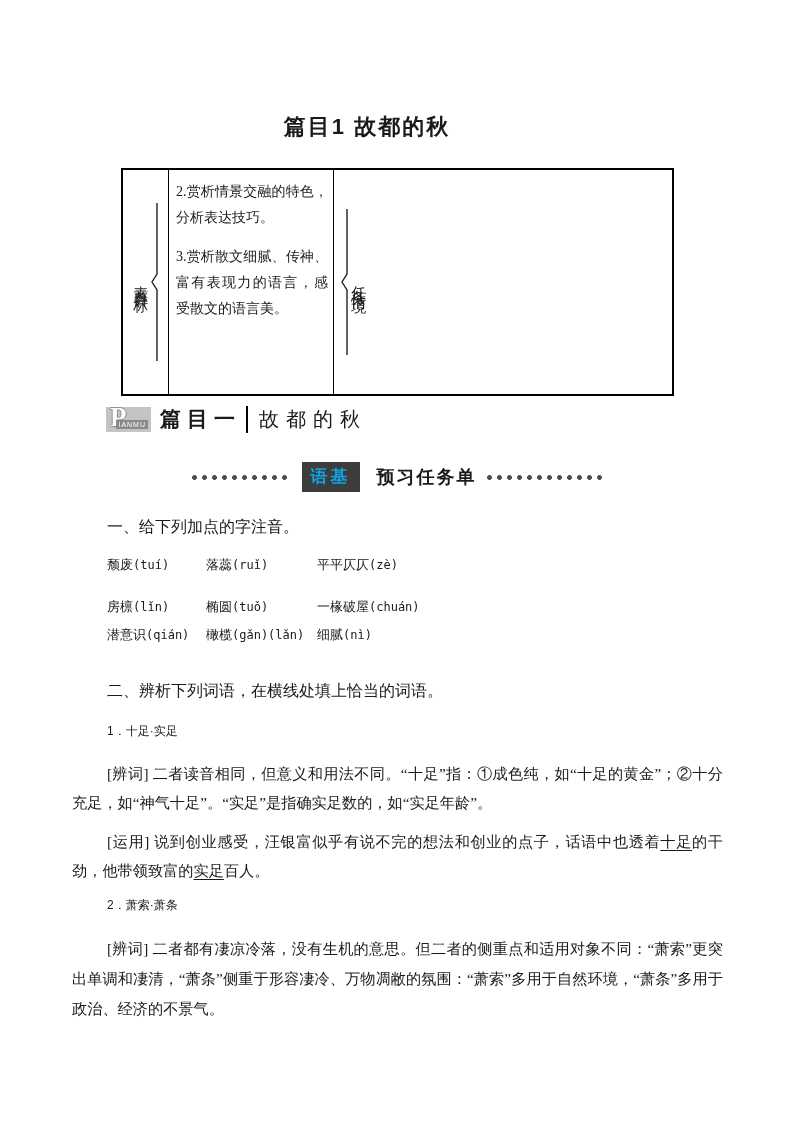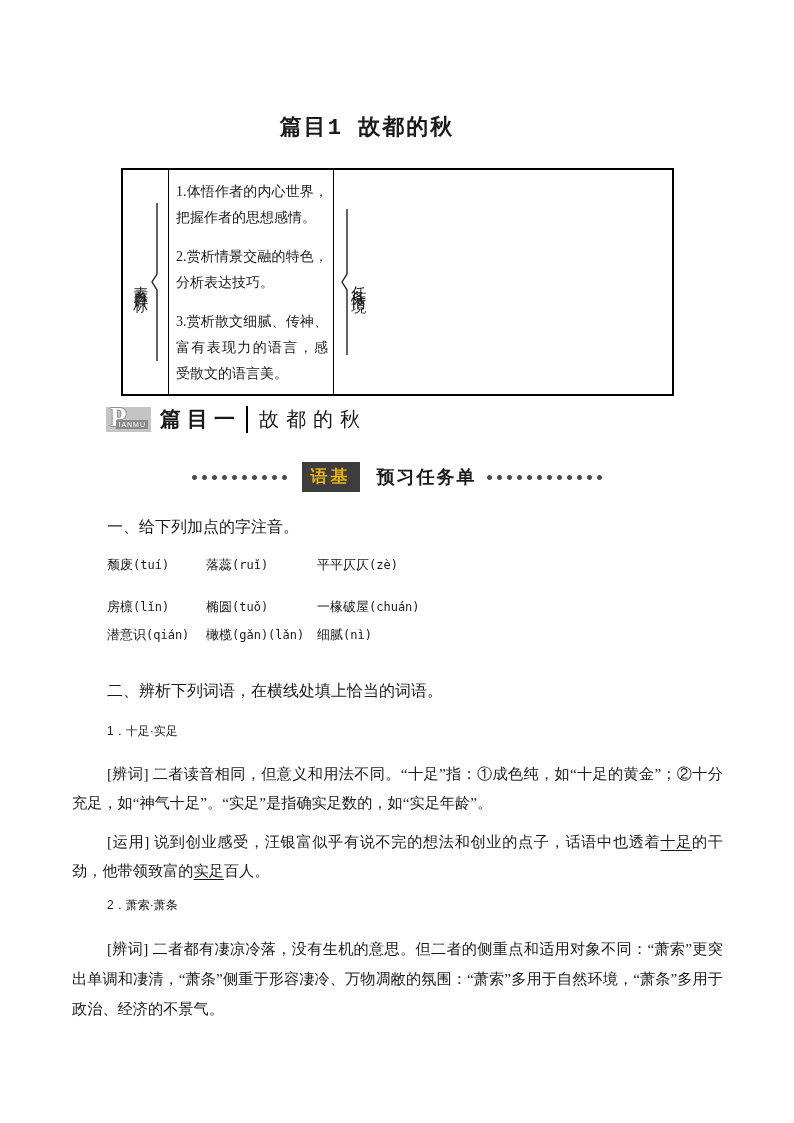"篇目1 故都的秋" .page-title { font-family: Liberation Mono, monospace -> Liberation Sans, sans-serif }
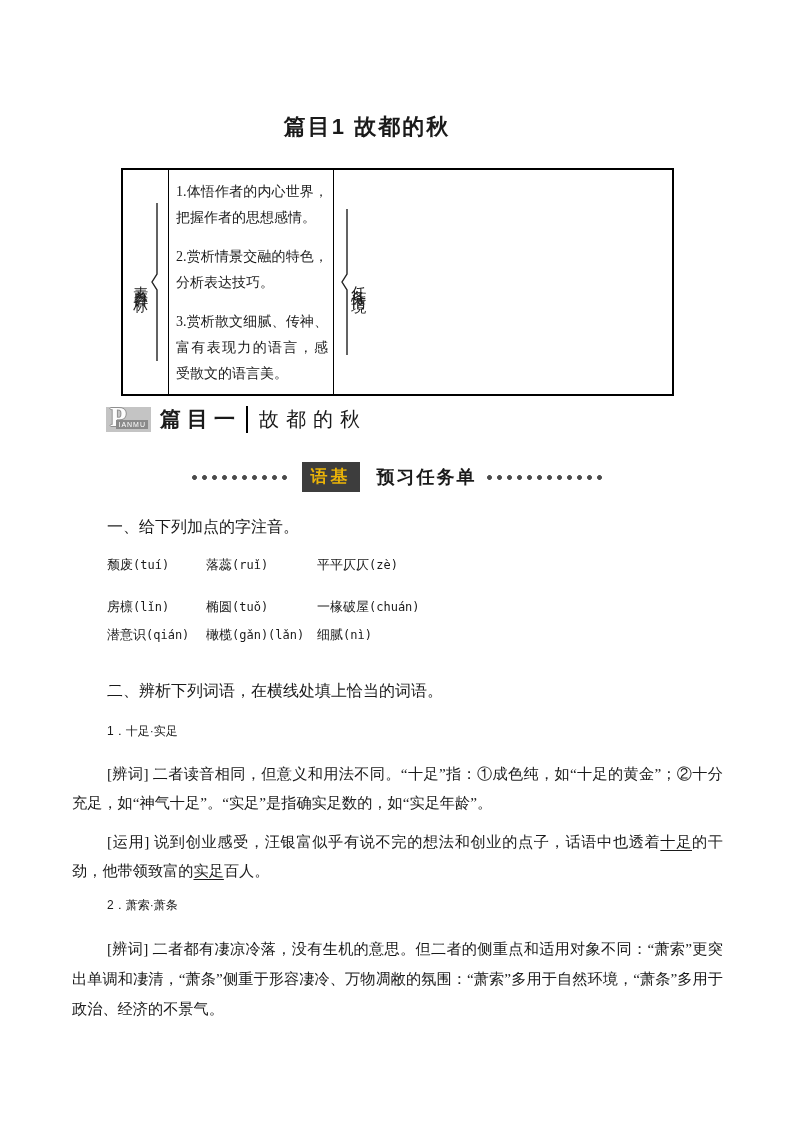"1.体悟作者的内心世界，把握作者的思想感情。" div.goal { html: <div>1.体悟作者的内心世界，把握作者的思想感情。</div> -> none }
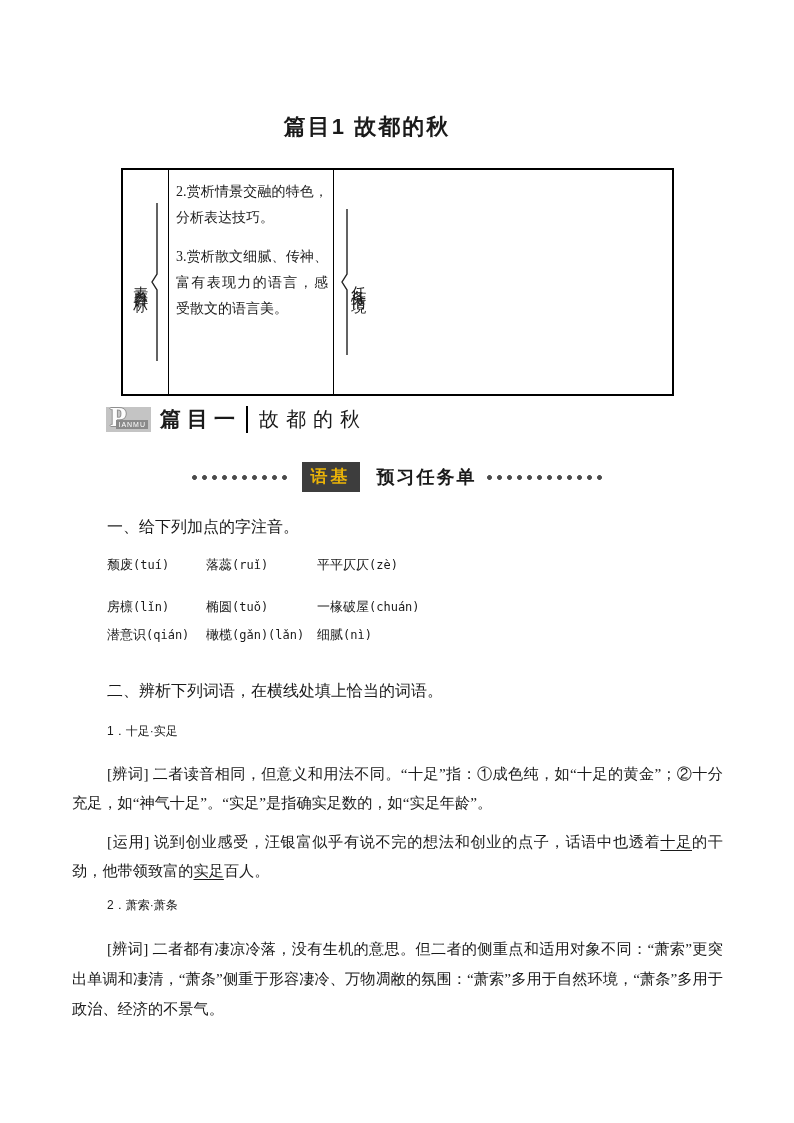"语基" .badge { color: #eab308 -> #0ea5e9 }
